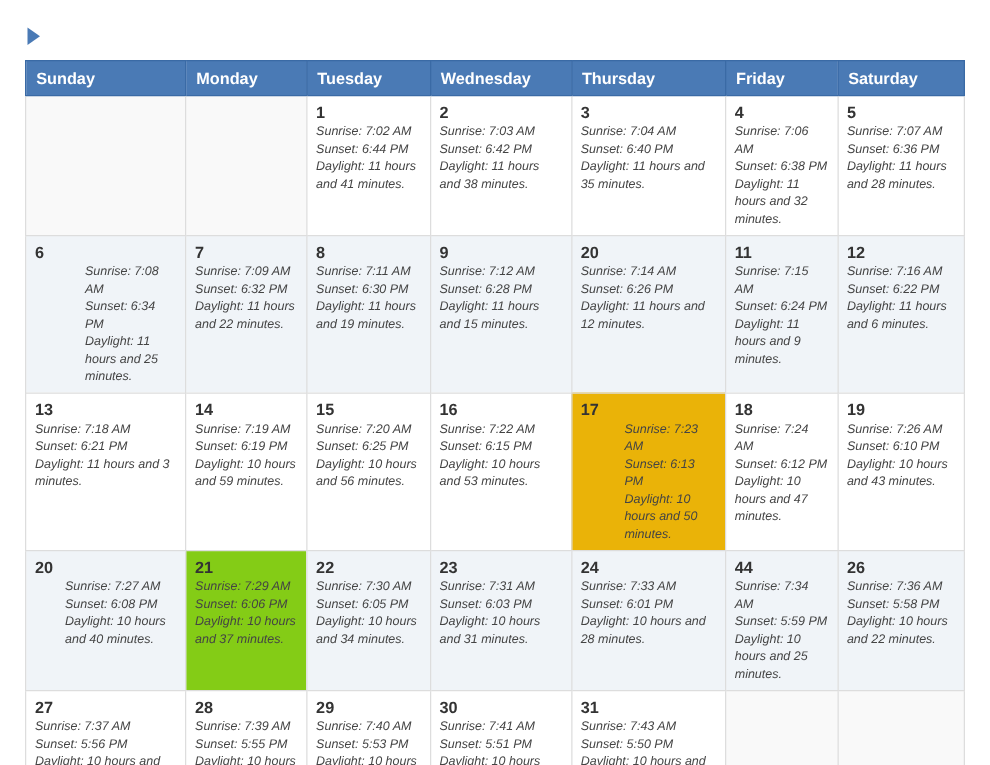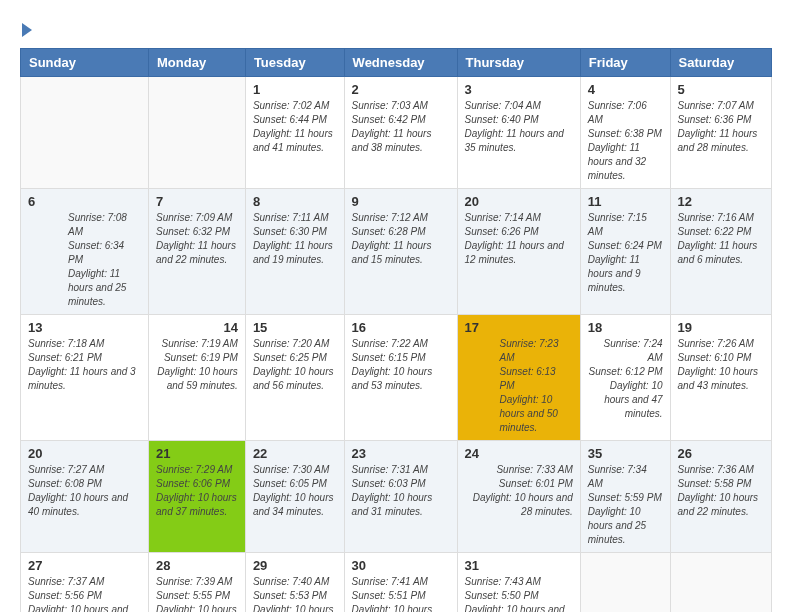"14" td { text-align: right -> none }
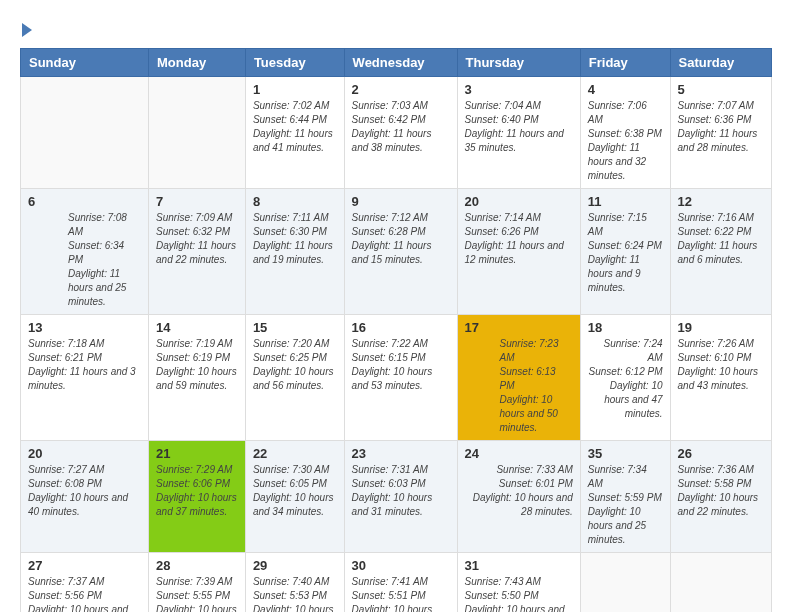"Sunrise: 7:24 AM" div.day-info { text-align: right -> none }
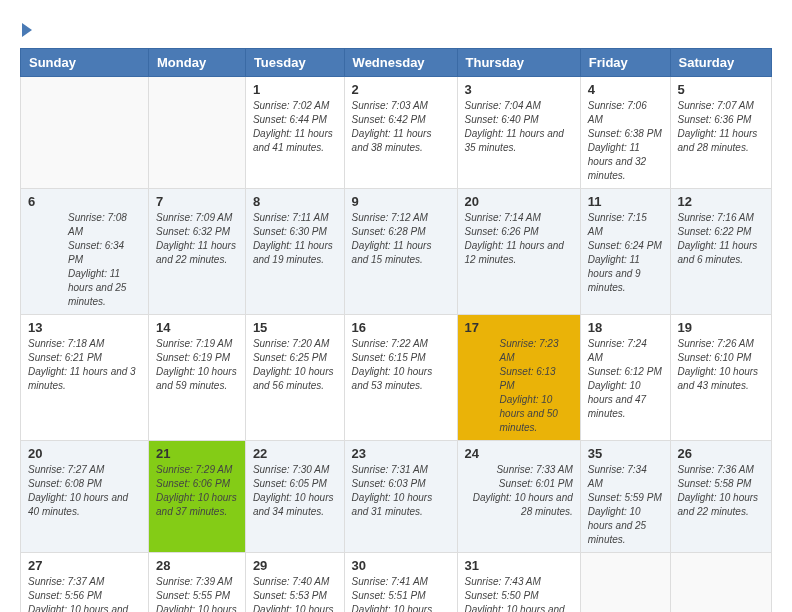"35" span.day-number { text: 35 -> 44 }
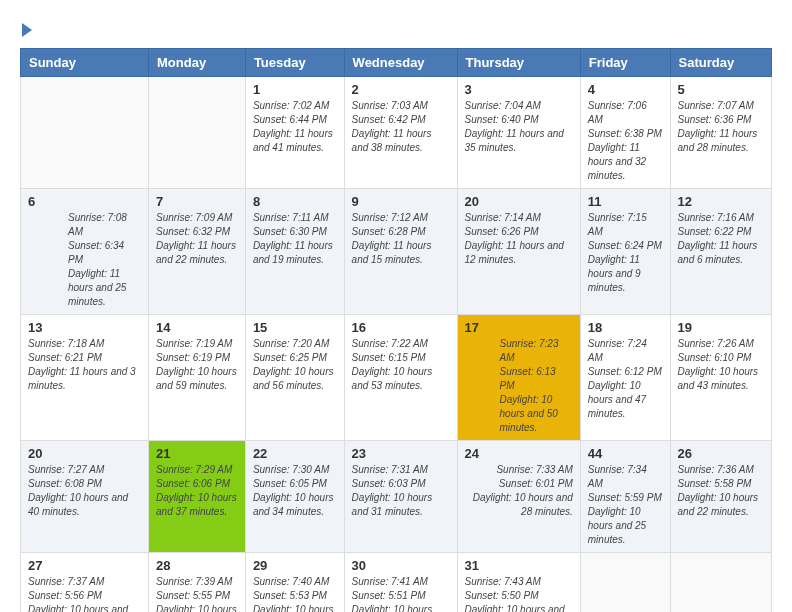"Sunrise: 7:27 AM" div.day-info { margin-left: none -> 24px }
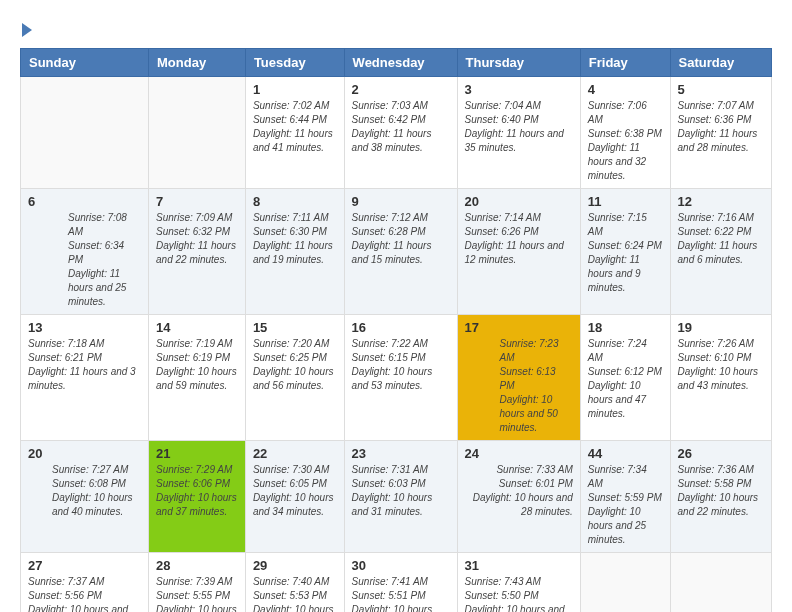"Sunrise: 7:33 AM" div.day-info { text-align: right -> none }
